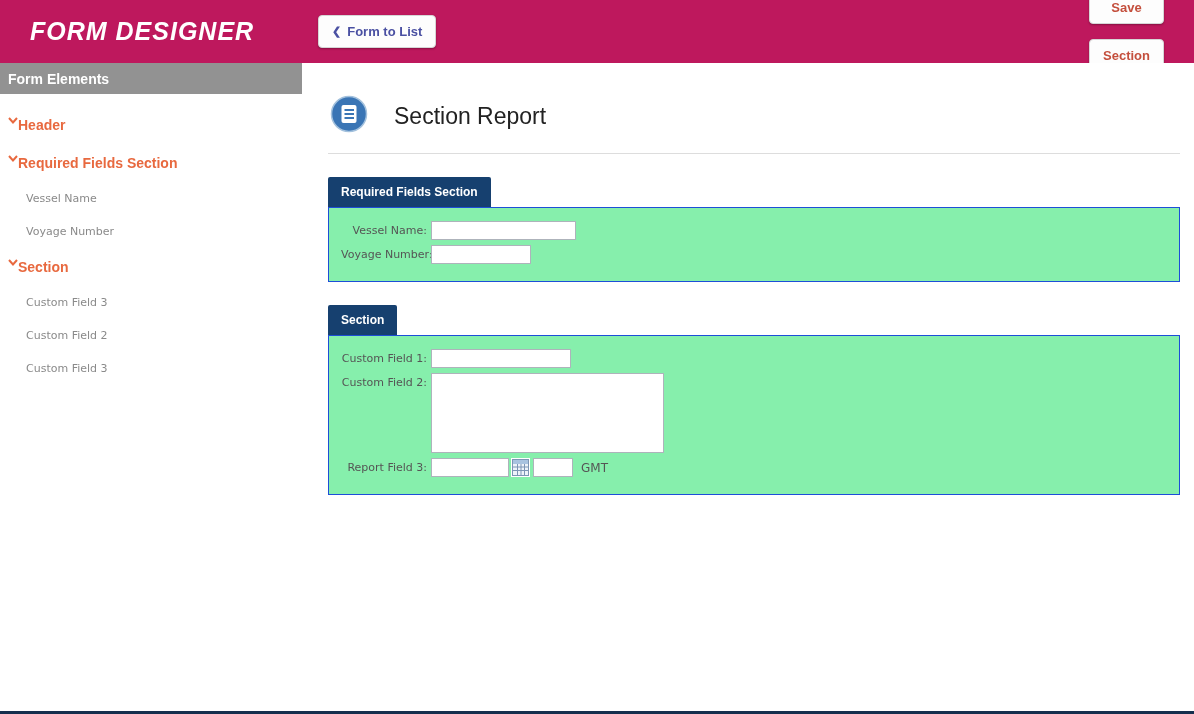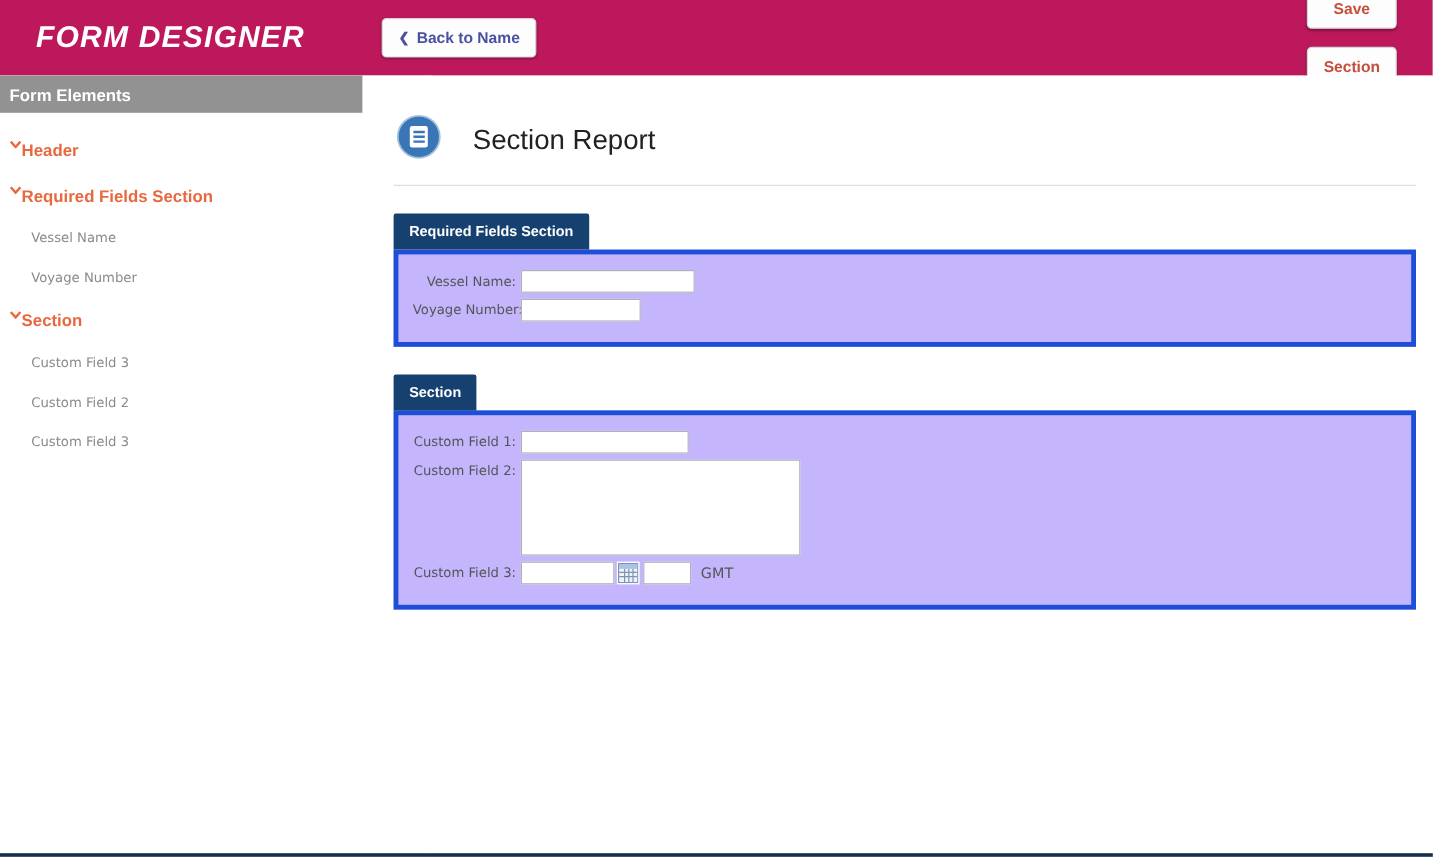"Back to Name" span { text: Back to Name -> Form to List }
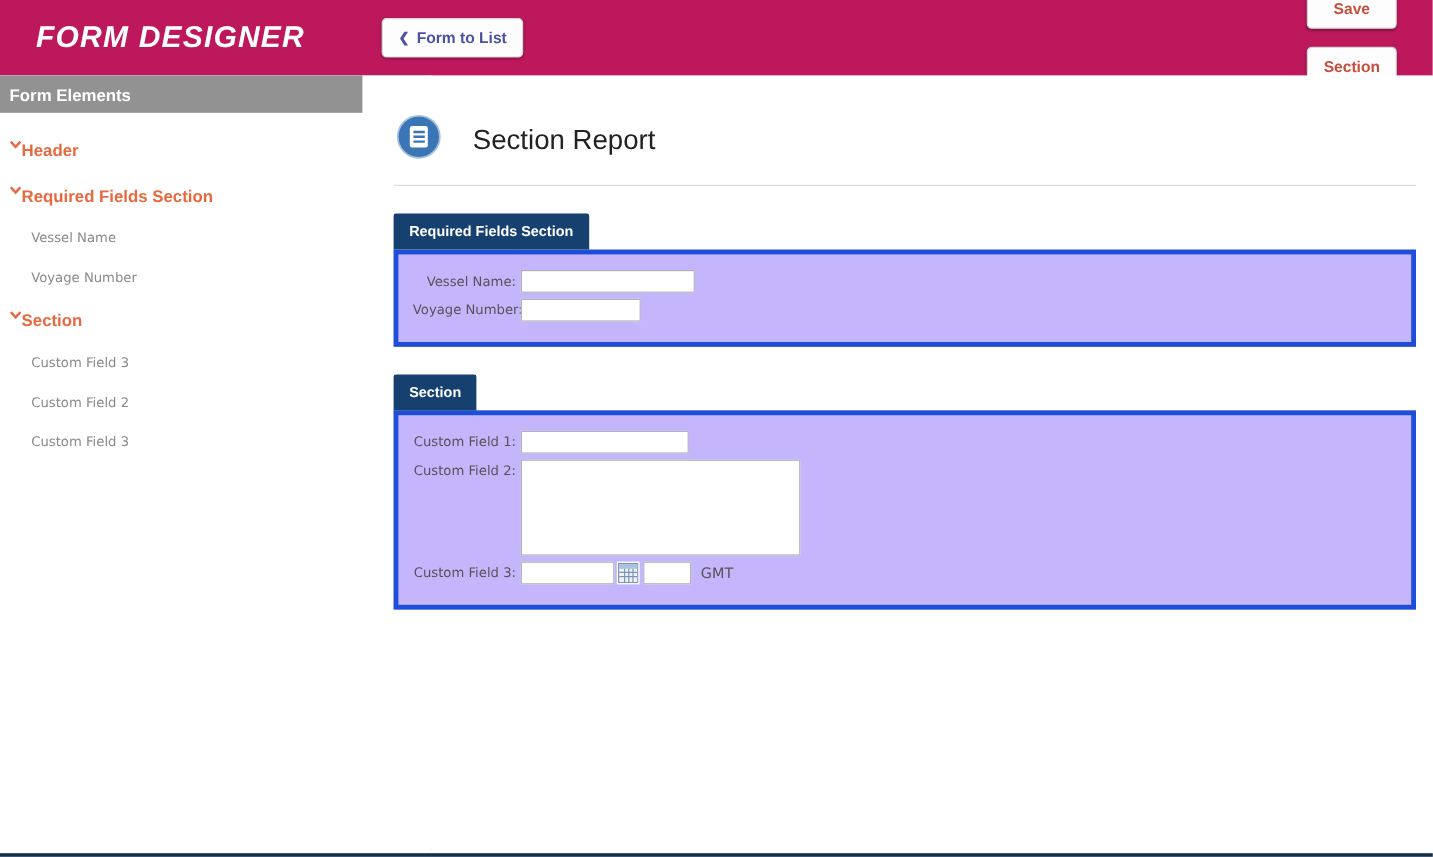"Vessel Name:" .panel { background: #c4b5fd -> #86efac; border: 4px solid #1d4ed8 -> 1px solid #1d4ed8 }
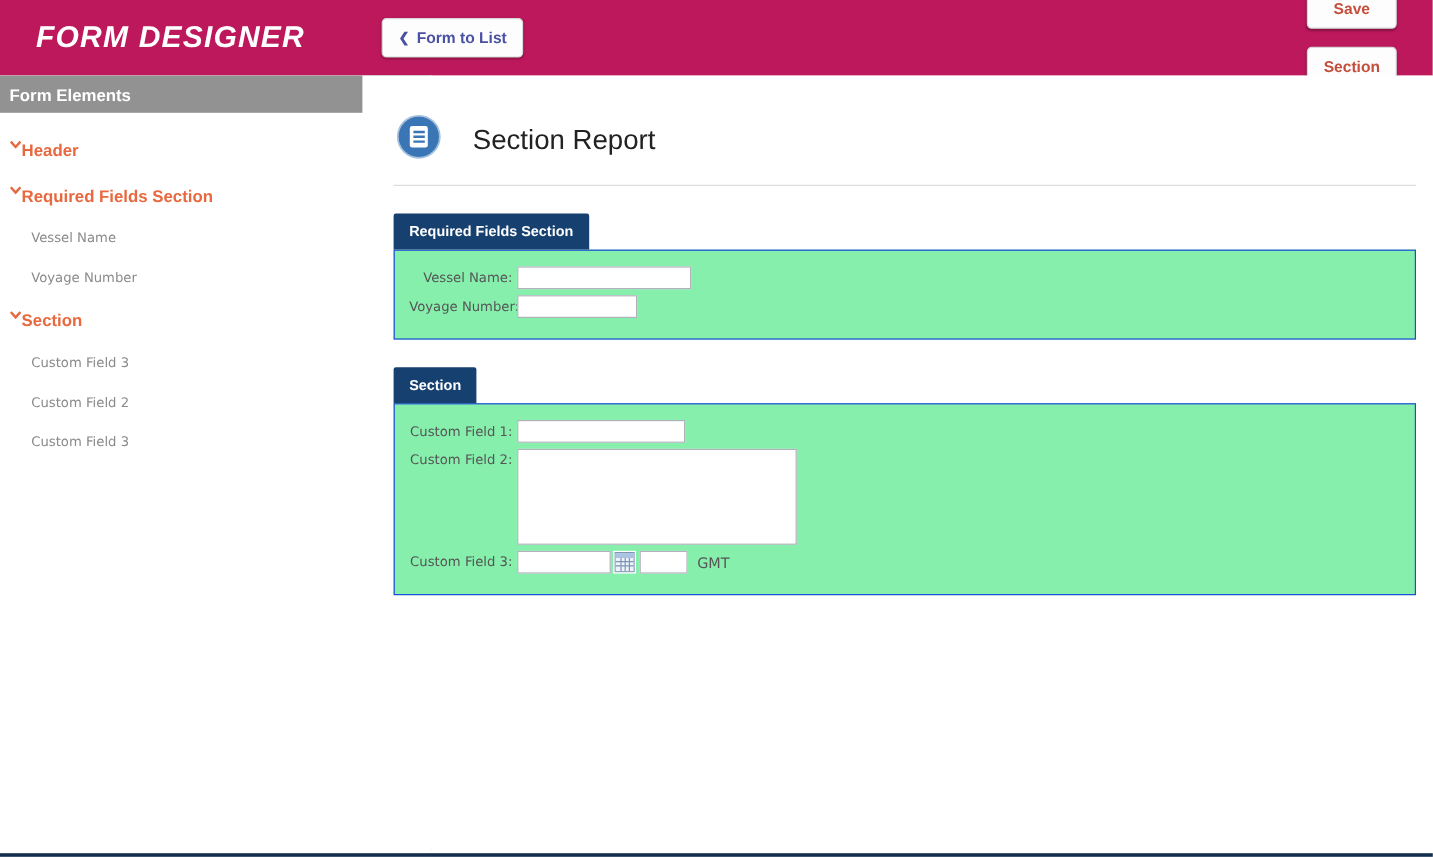"Custom Field 3:" label.field-label { text: Custom -> Report }
